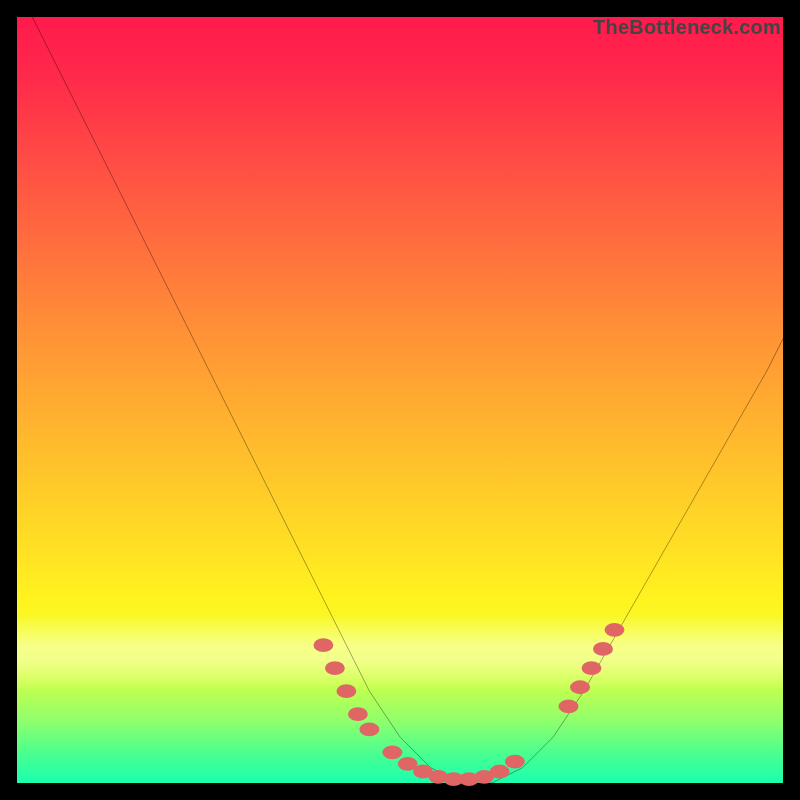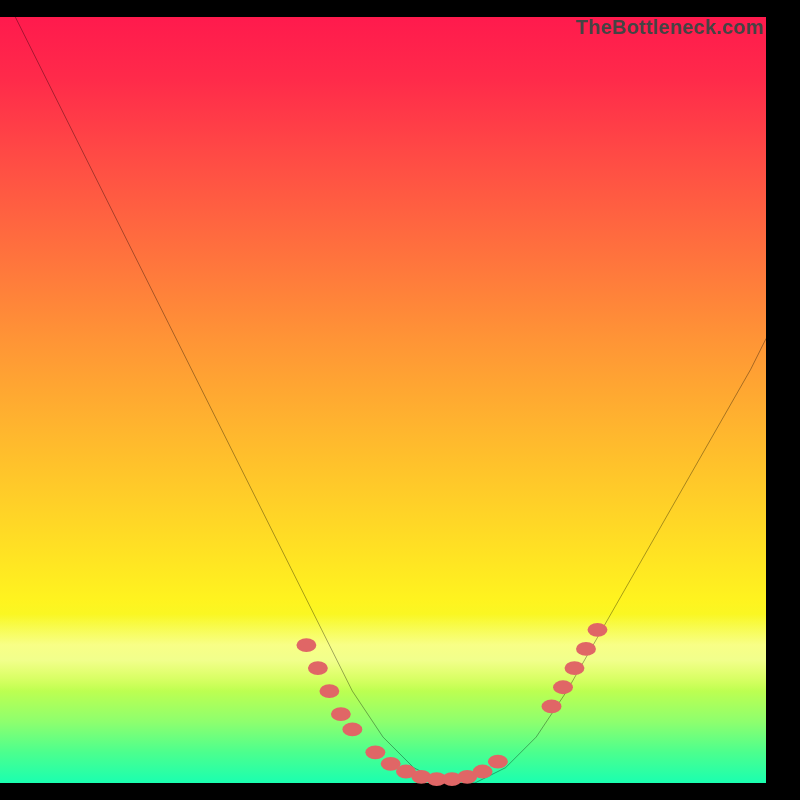"TheBottleneck.com" .frame { left: 0 -> 17px }
